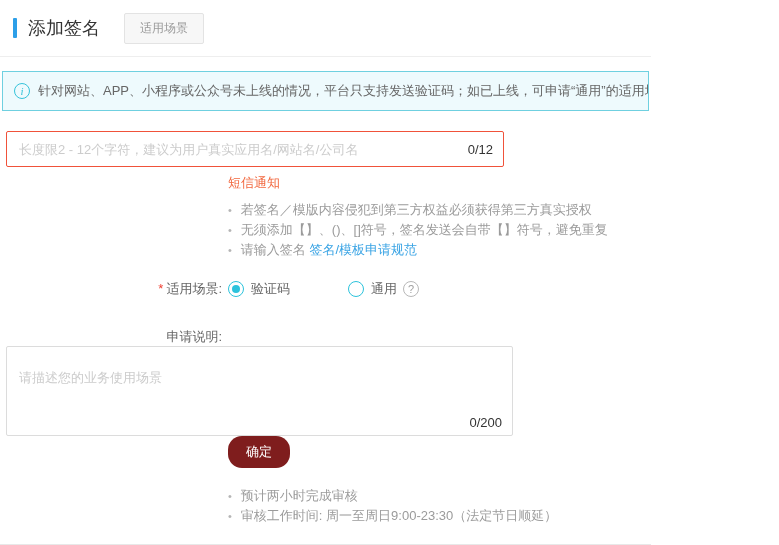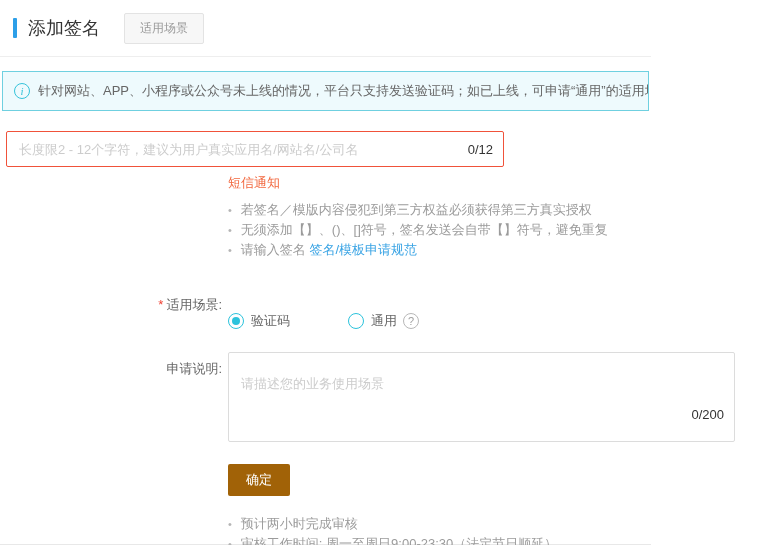"验证码" .radio { margin-top: 32px -> none }
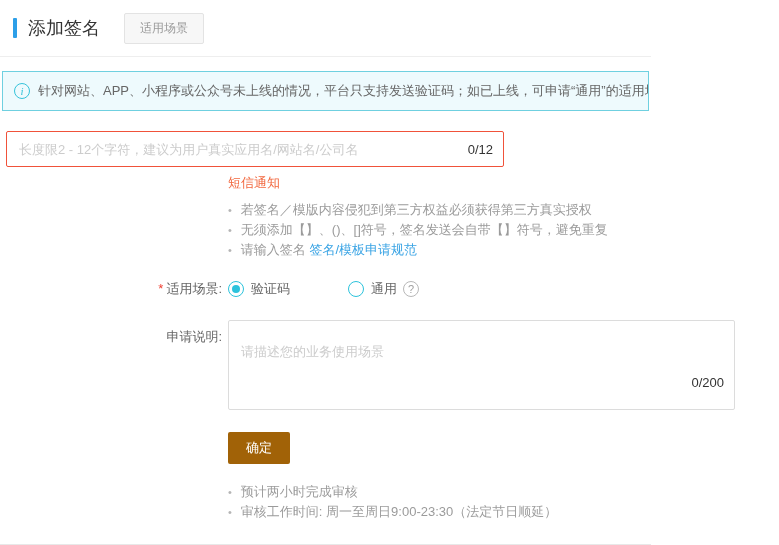"申请说明:" .desc-row { flex-direction: none -> column }
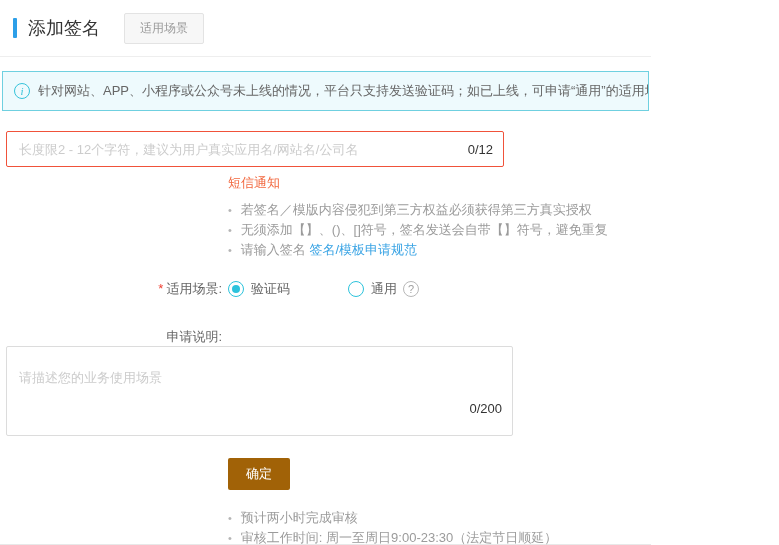"0/200" .textarea-counter { bottom: 19px -> 5px }
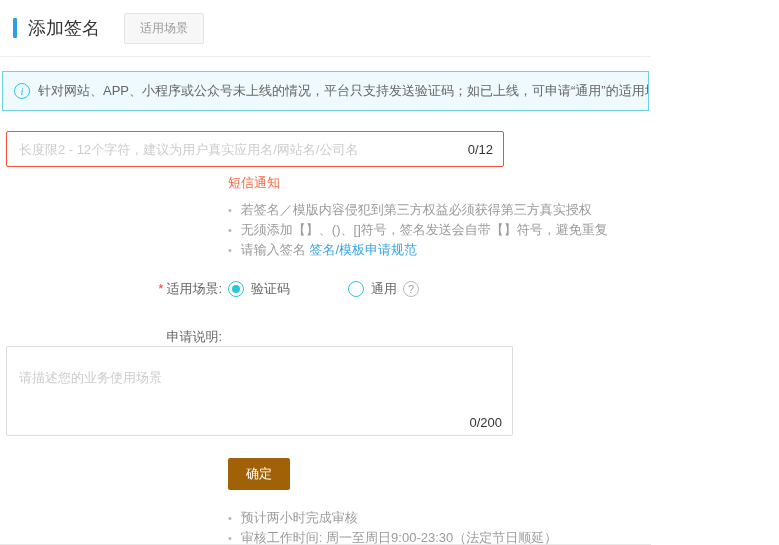"确定" .submit-btn { background: #a16207 -> #7f1d1d; border-radius: 2px -> 14px; margin-top: 22px -> none }
